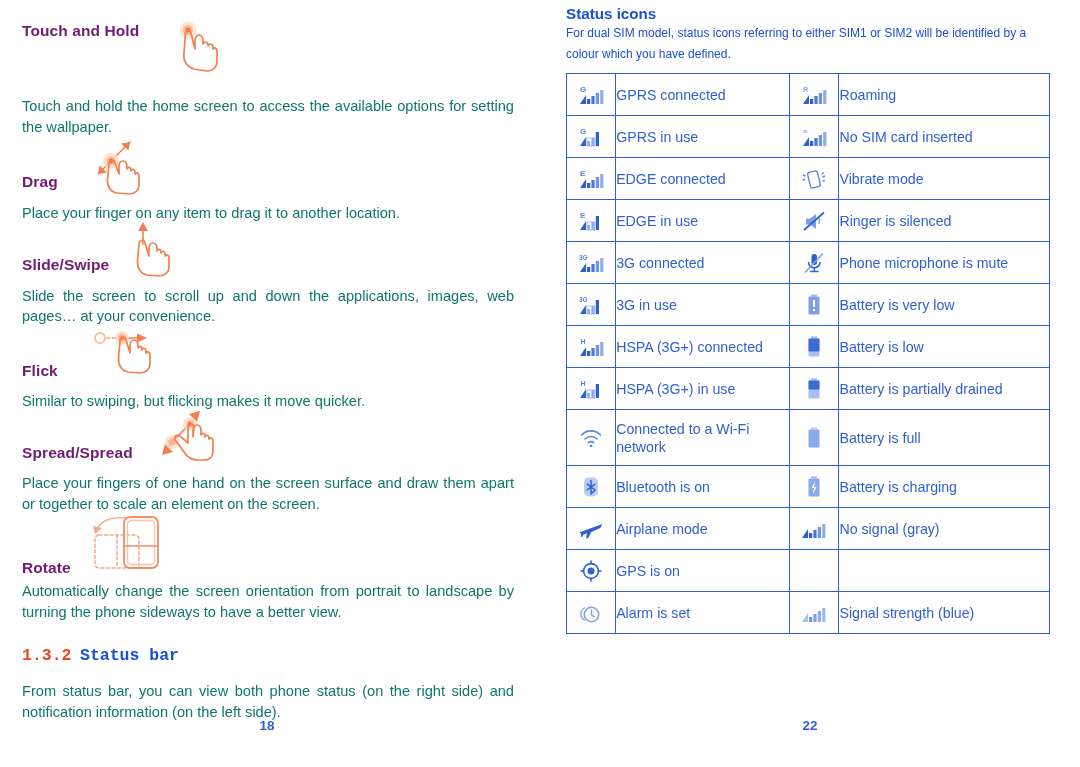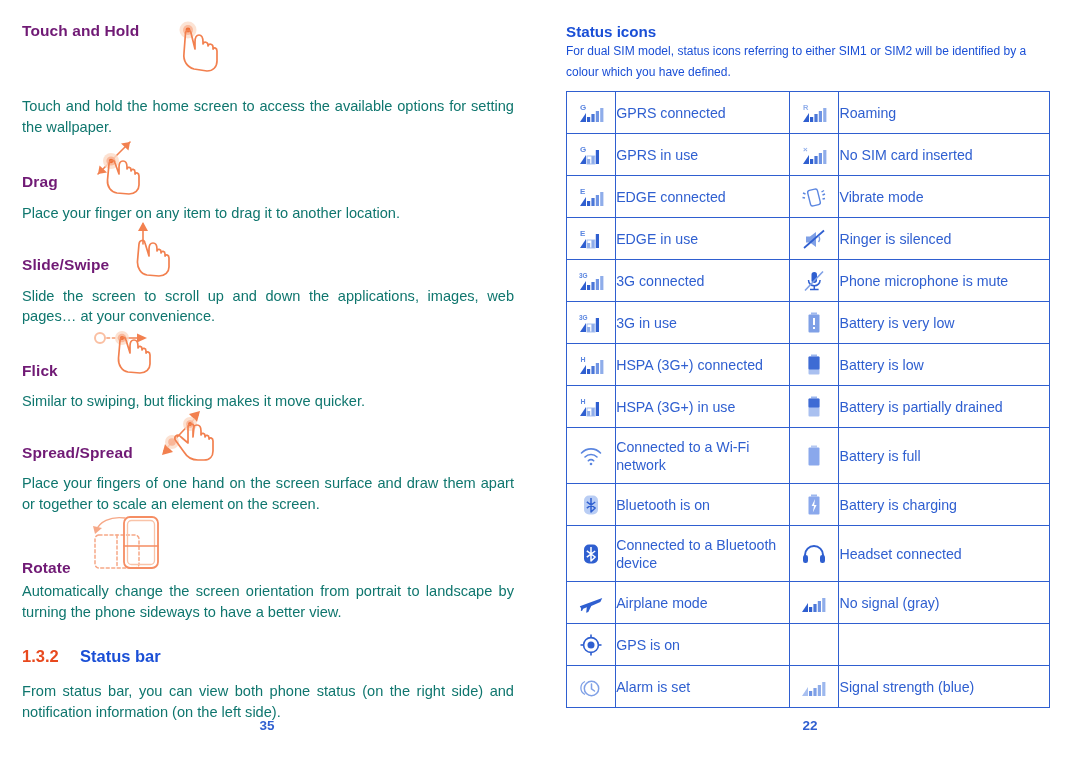"Status icons" .col-right { top: 22px -> 4px }
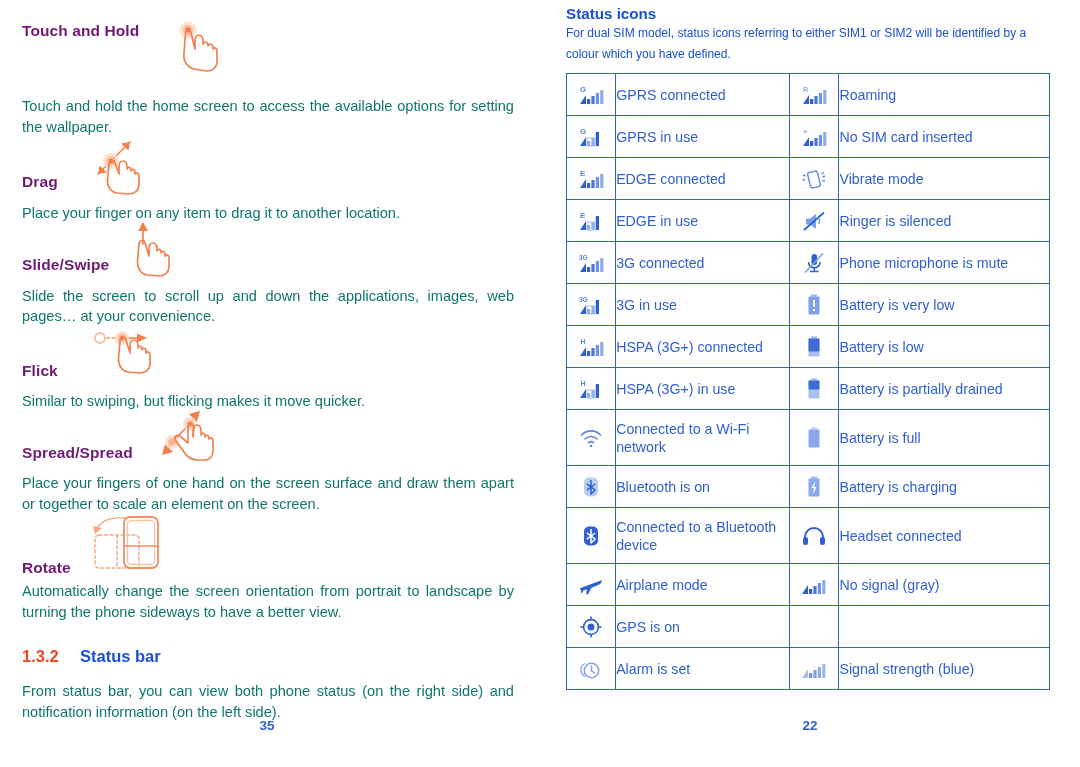"Connected to a Bluetooth device" tr { html: <tr> <td> <svg> <g> <rect></rect> <path></path> </g> </svg> </td> <td>Connected to a Bluetooth device</td> <td> <svg> <g> <path></path> <rect></rect> <rect></rect> </g> </svg> </td> <td>Headset connected</td> </tr> -> none }
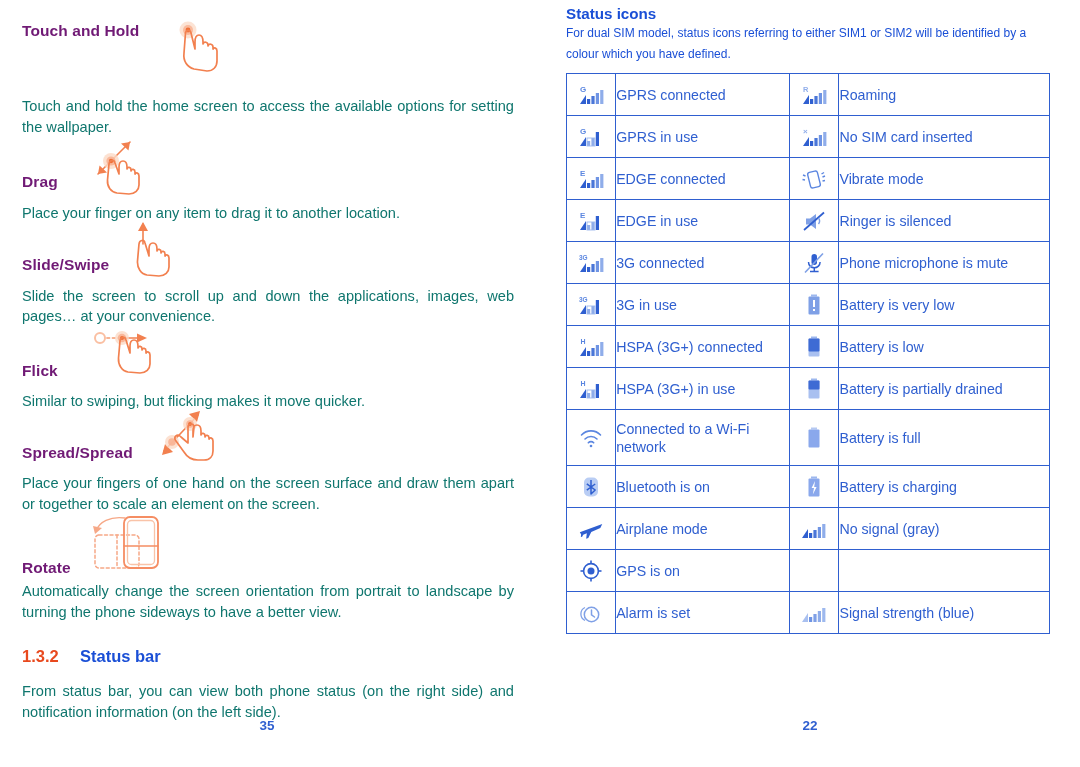"1.3.2 Status bar" h3.sec-title { font-family: none -> Liberation Mono, monospace }
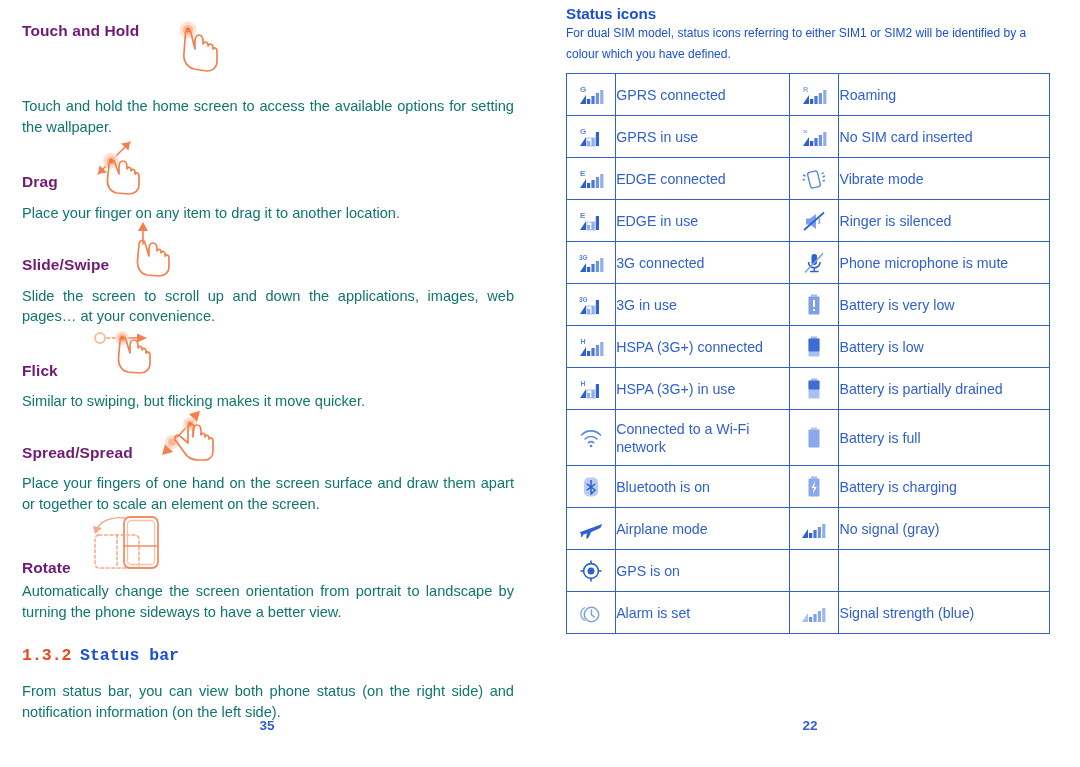"35" div.pagenum { text: 35 -> 18 }
